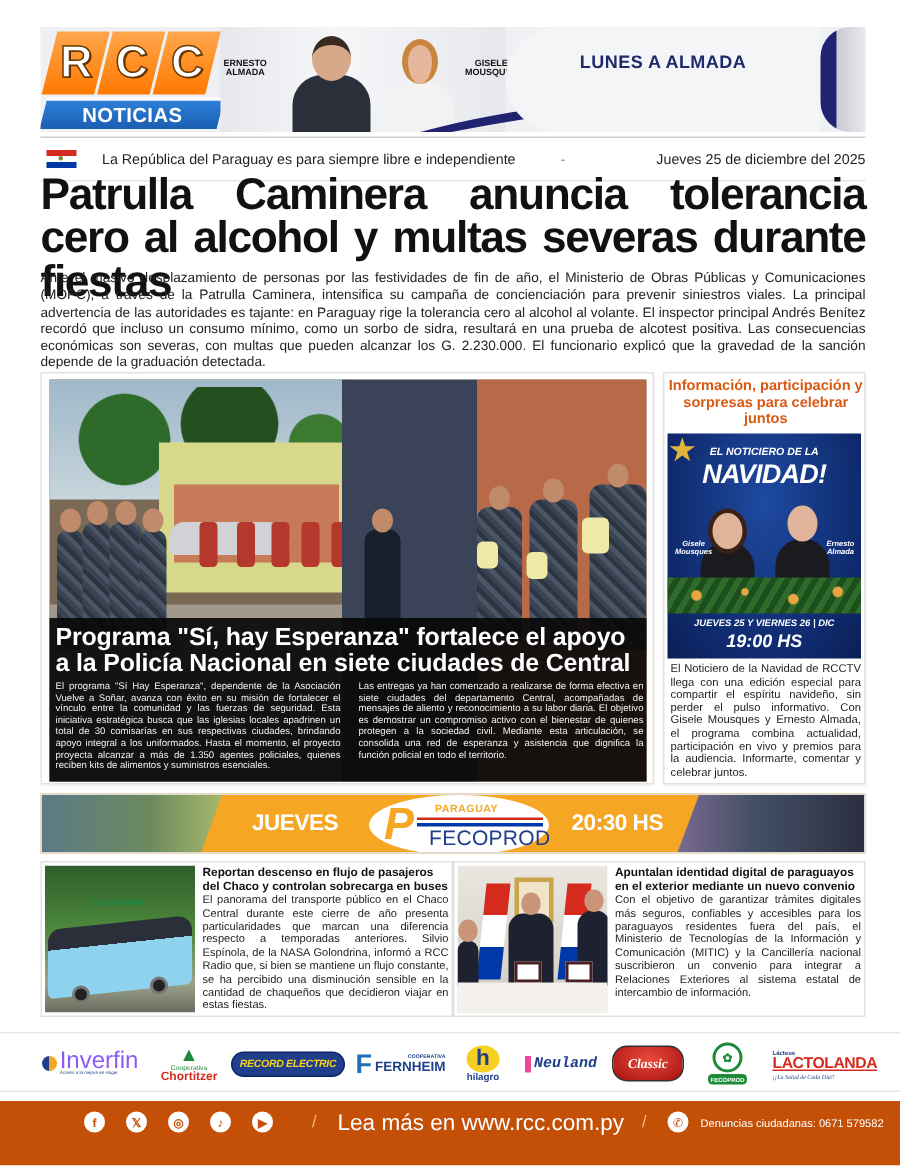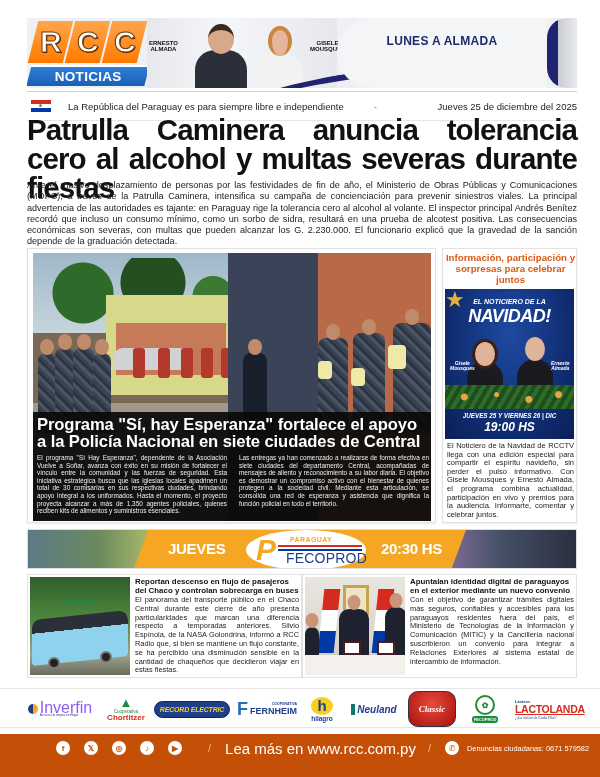"Neuland" .sp-neu span { border-left: 4px solid #0f766e -> 4px solid #ec4899; font-family: Liberation Sans, sans-serif -> Liberation Mono, monospace }
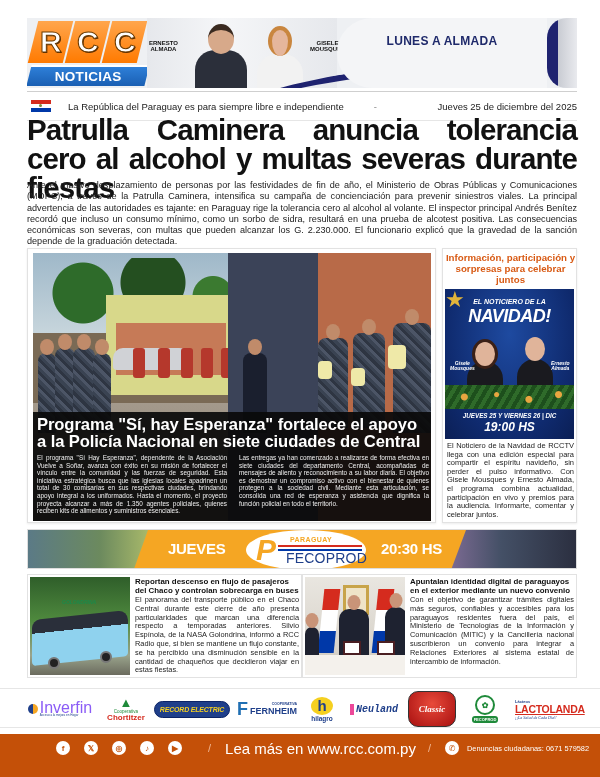"Classic" .sp-classic .pill { height: 36px -> 24px }
